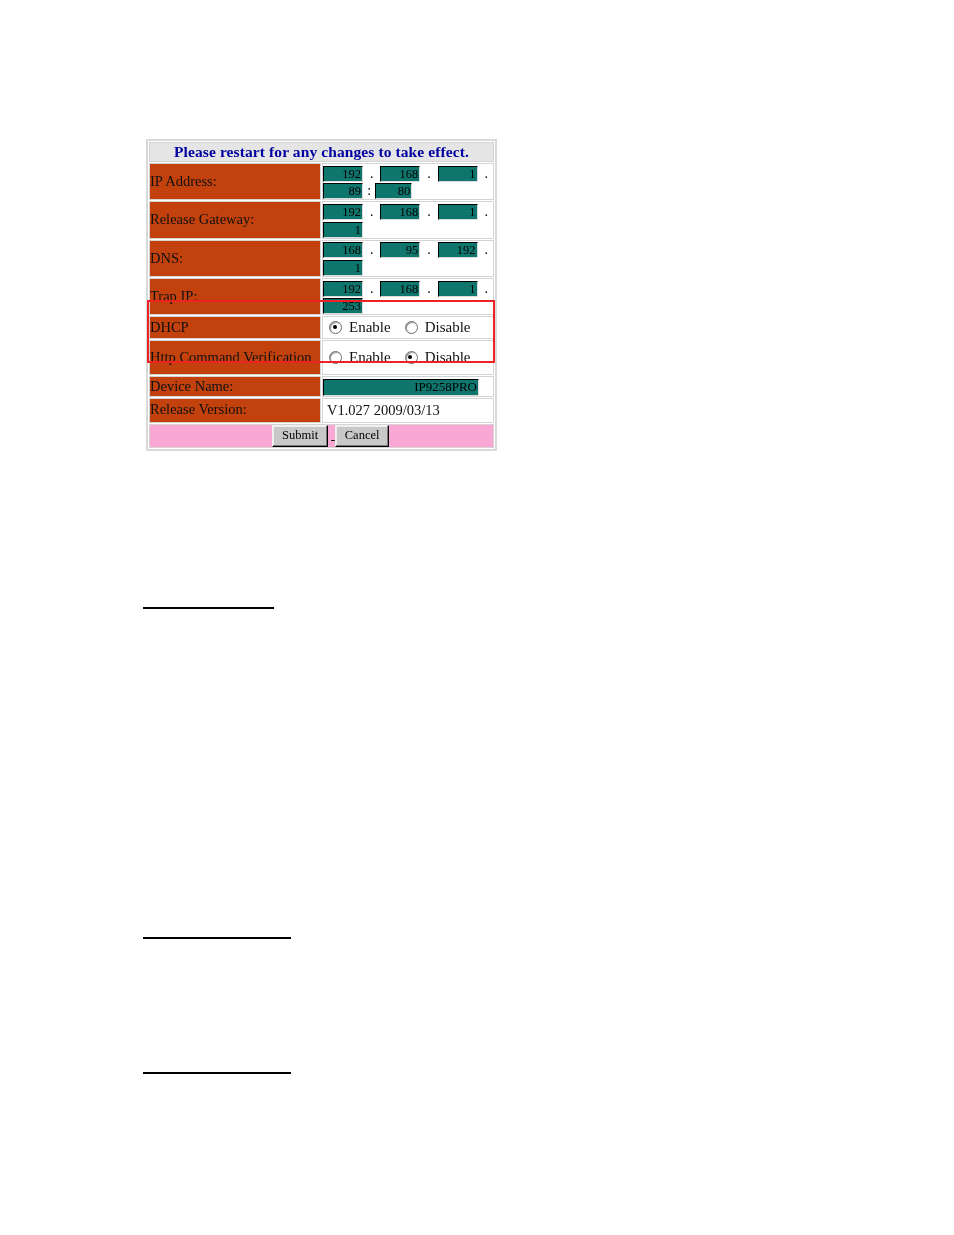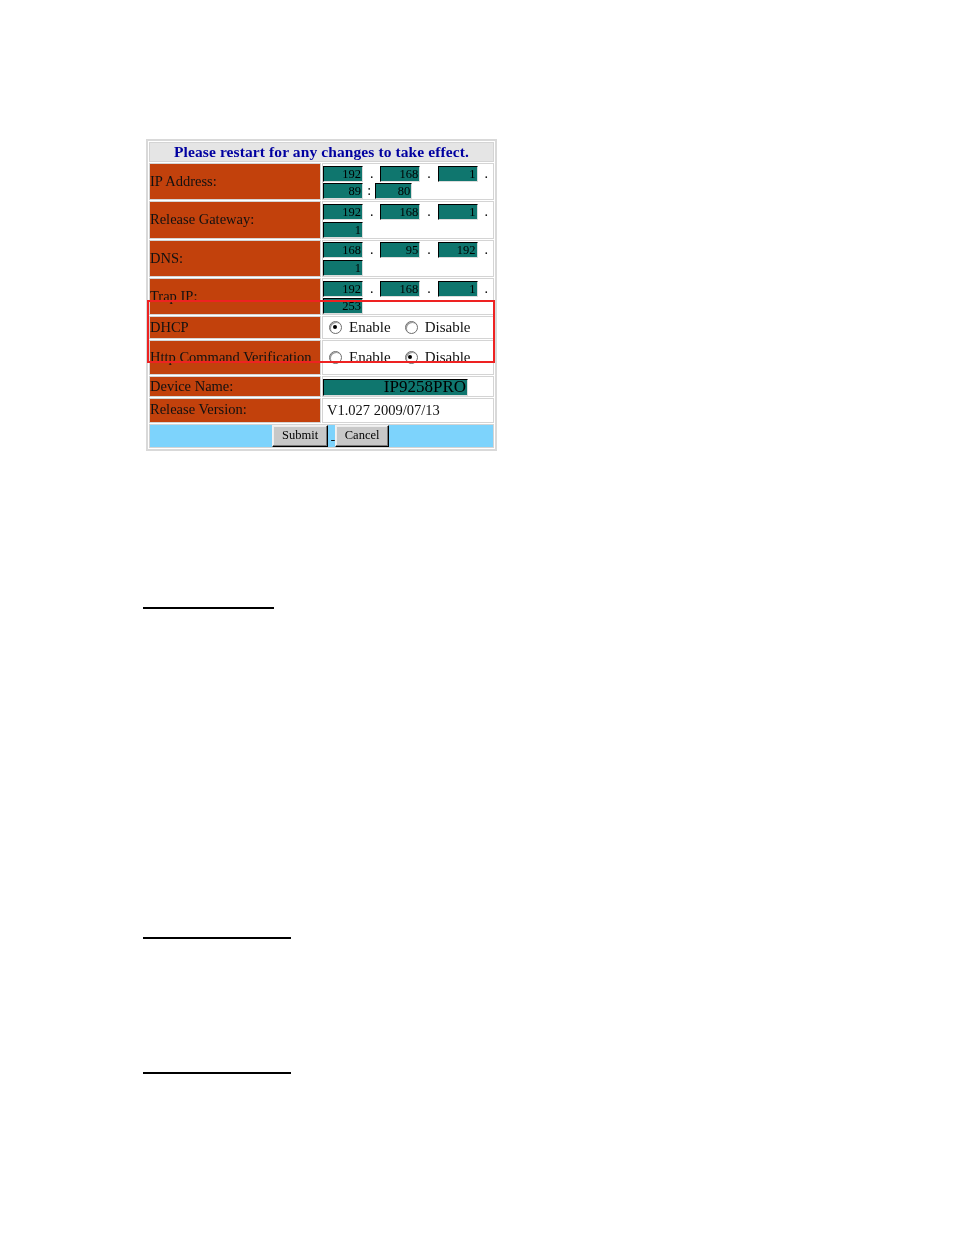"IP9258PRO" input.devname { font-size: 17px -> 13px; width: 145px -> 156px }
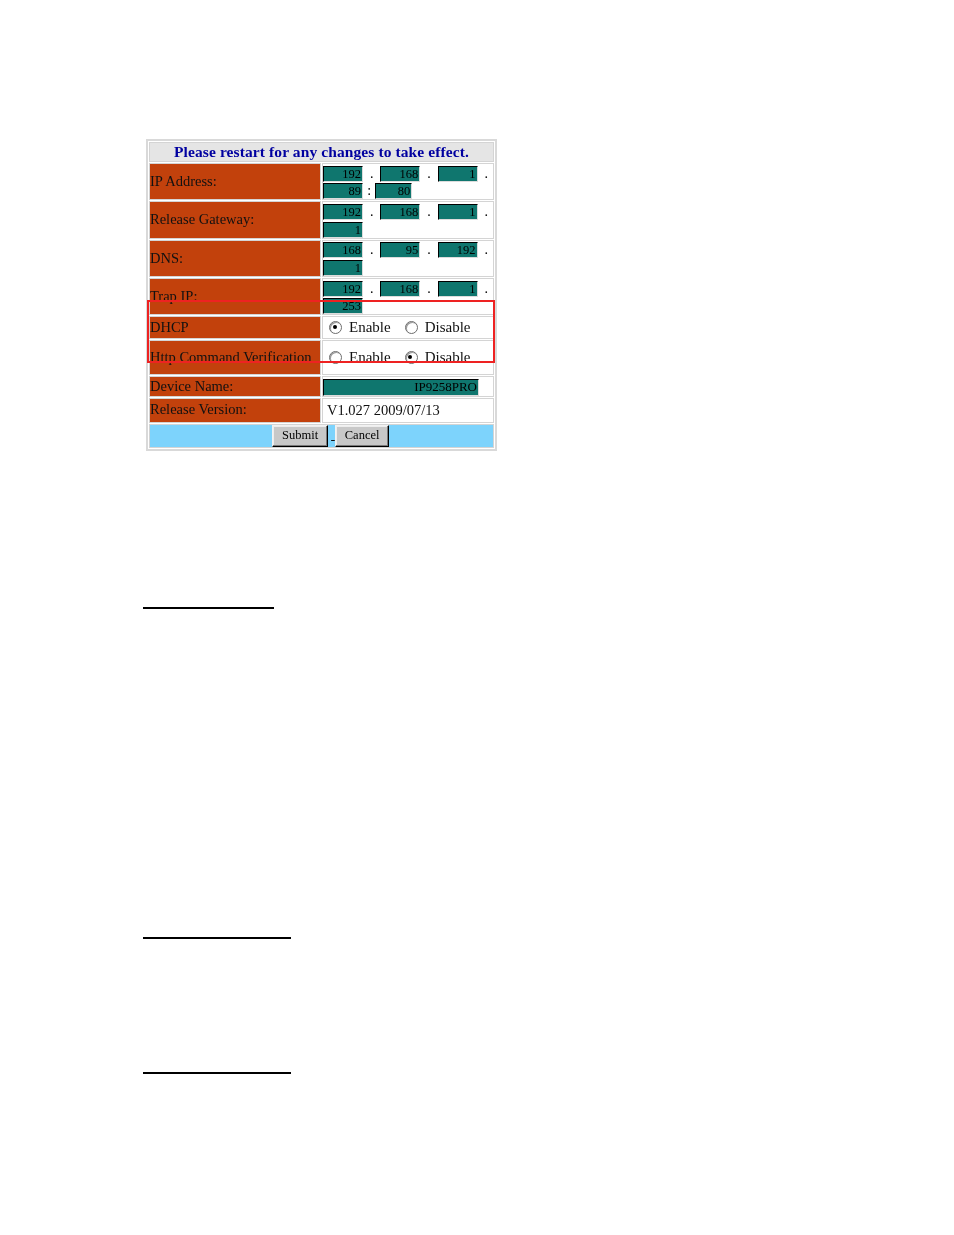"V1.027 2009/07/13" span.ver-text { text: 2009/07/13 -> 2009/03/13 }
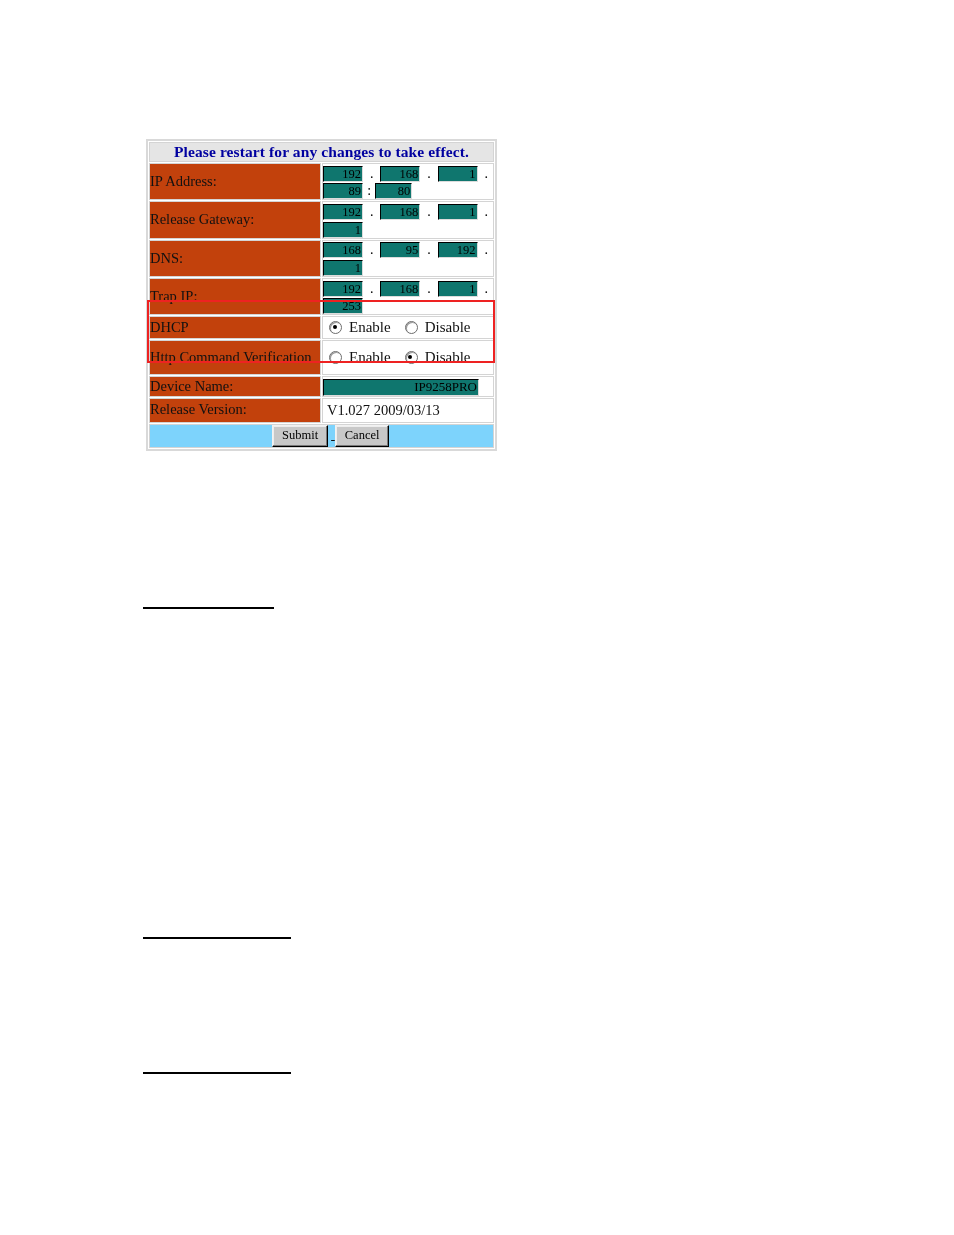"Submit Cancel" td.btnrow { background: #7dd3fc -> #f9a8d4 }
